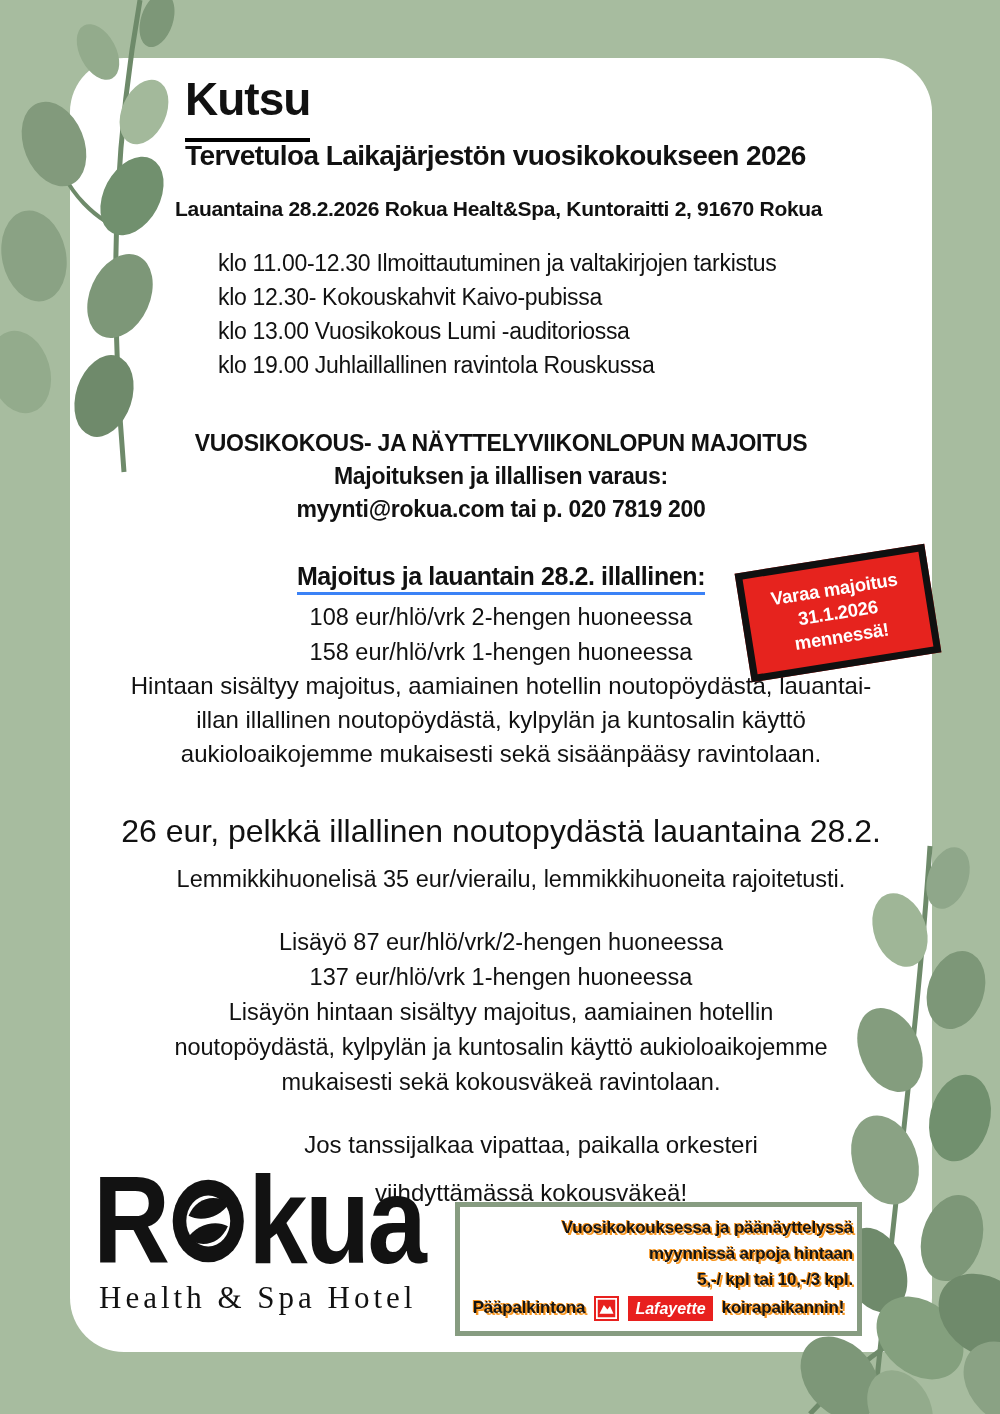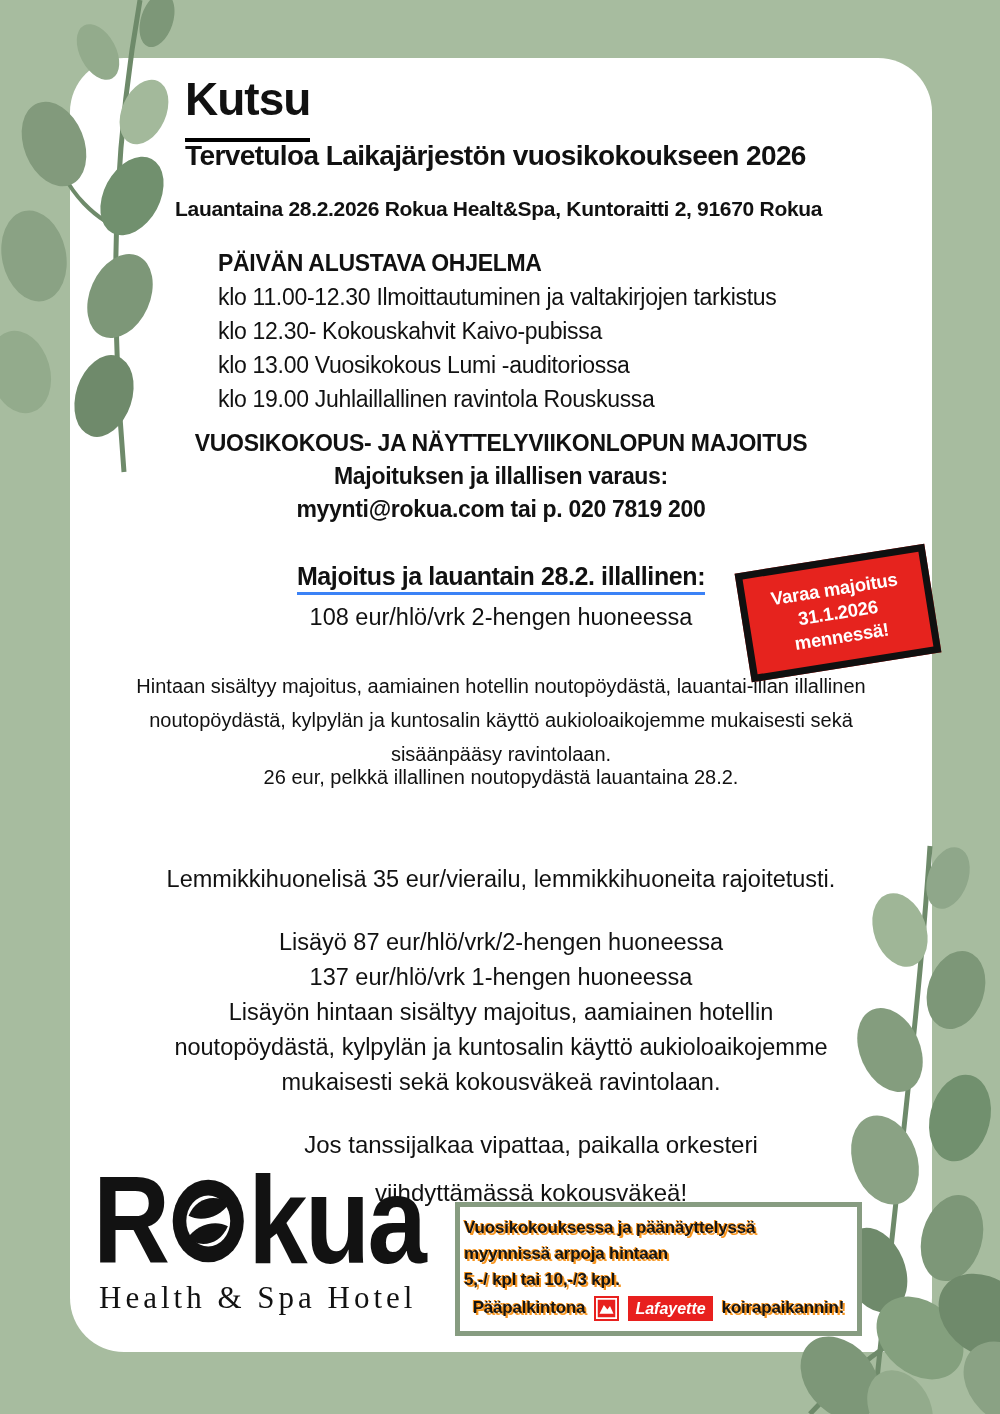"PÄIVÄN ALUSTAVA OHJELMA" div.ph { html: <div>PÄIVÄN ALUSTAVA OHJELMA</div> -> none }
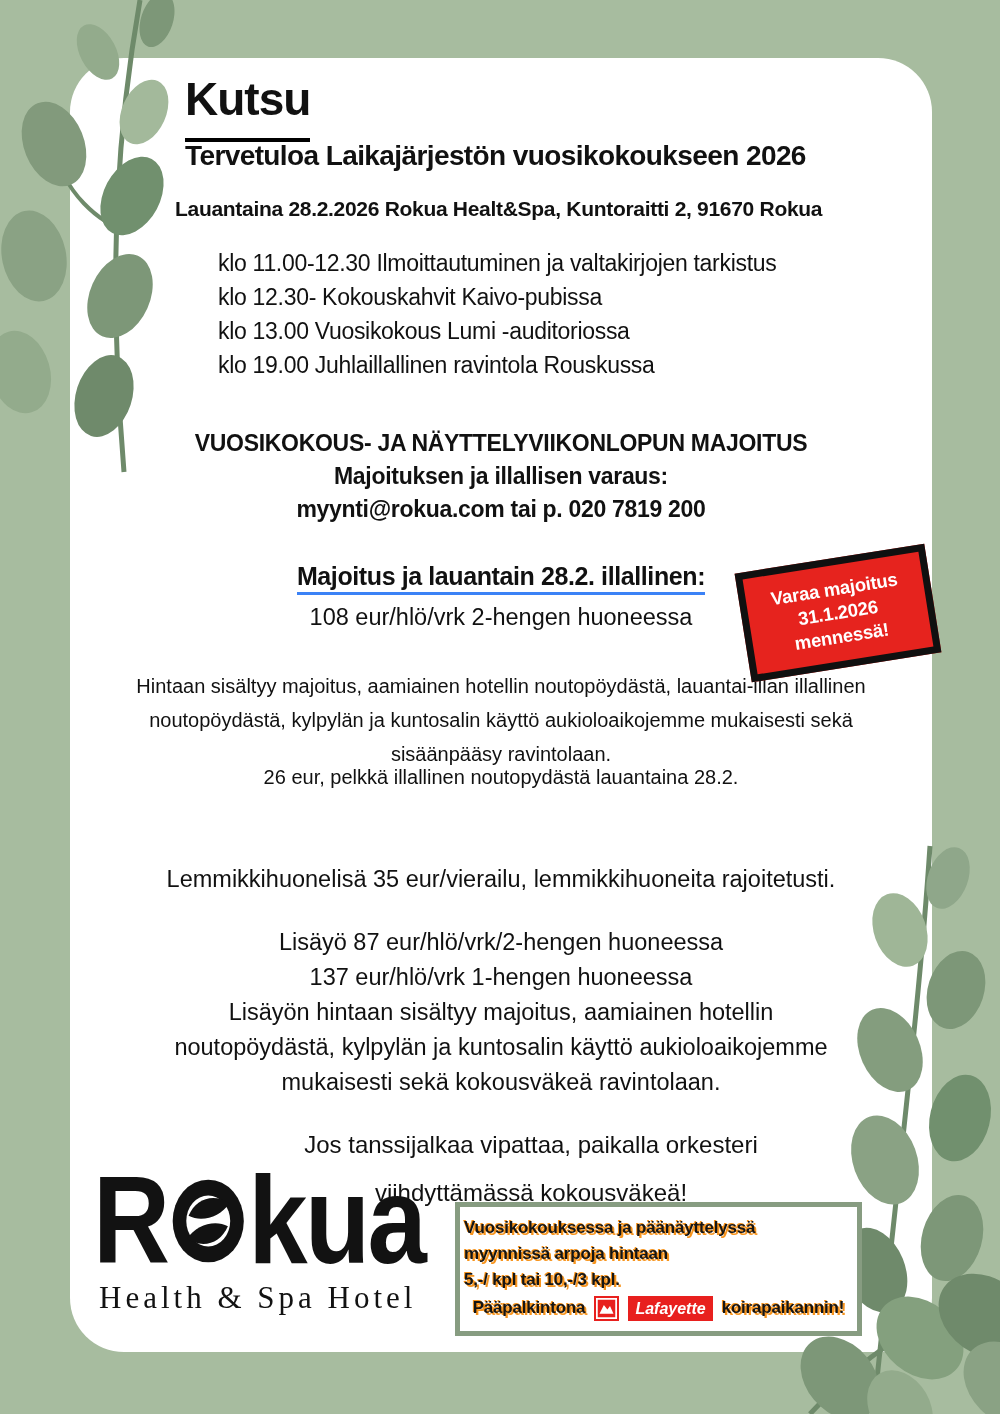"158 eur/hlö/vrk 1-hengen huoneessa" div { html: none -> <div>158 eur/hlö/vrk 1-hengen huoneessa</div> }
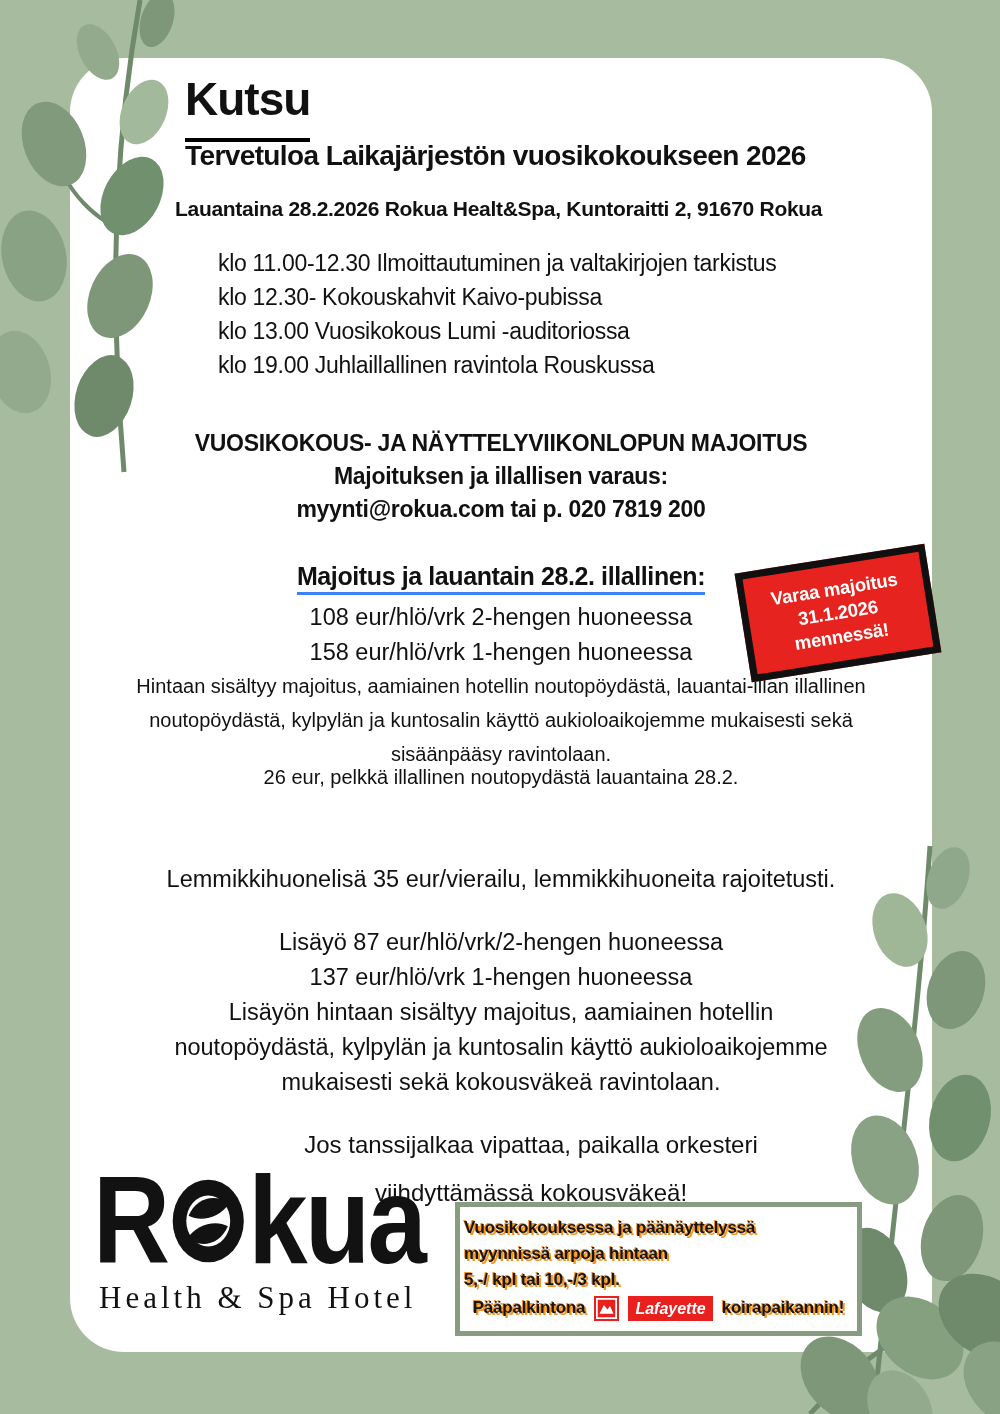"Hintaan sisältyy majoitus, aamiainen" .includes { font-size: 20px -> 24px }
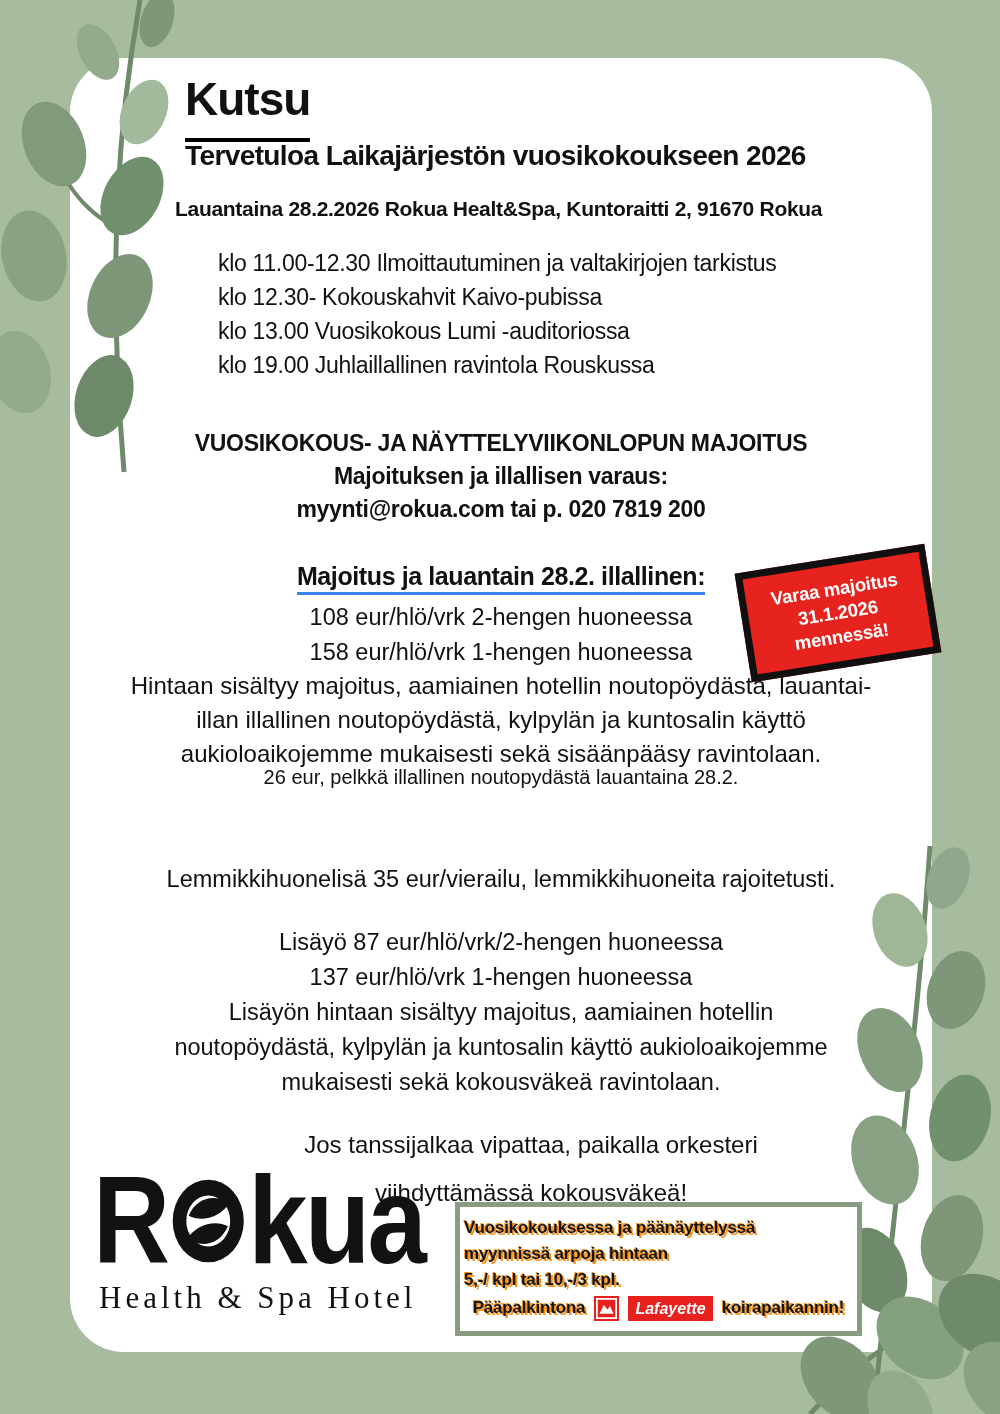"26 eur, pelkkä illallinen noutopydästä" .dinner { font-size: 20px -> 32px; top: 766px -> 813px }
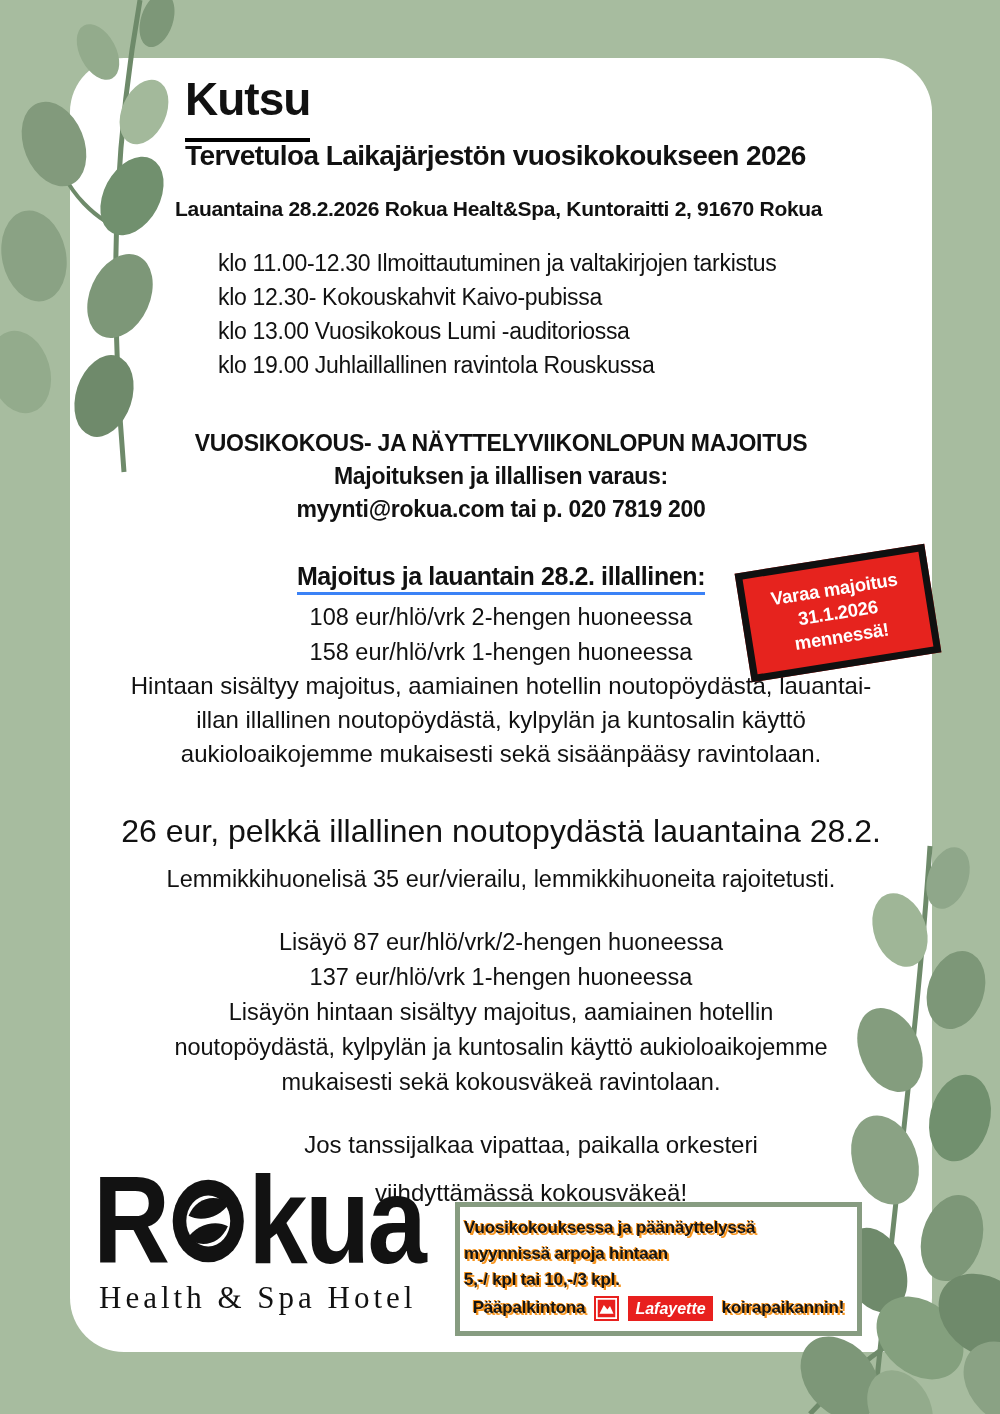"Lemmikkihuonelisä 35 eur/vierailu," .pet { margin-left: none -> 10px }
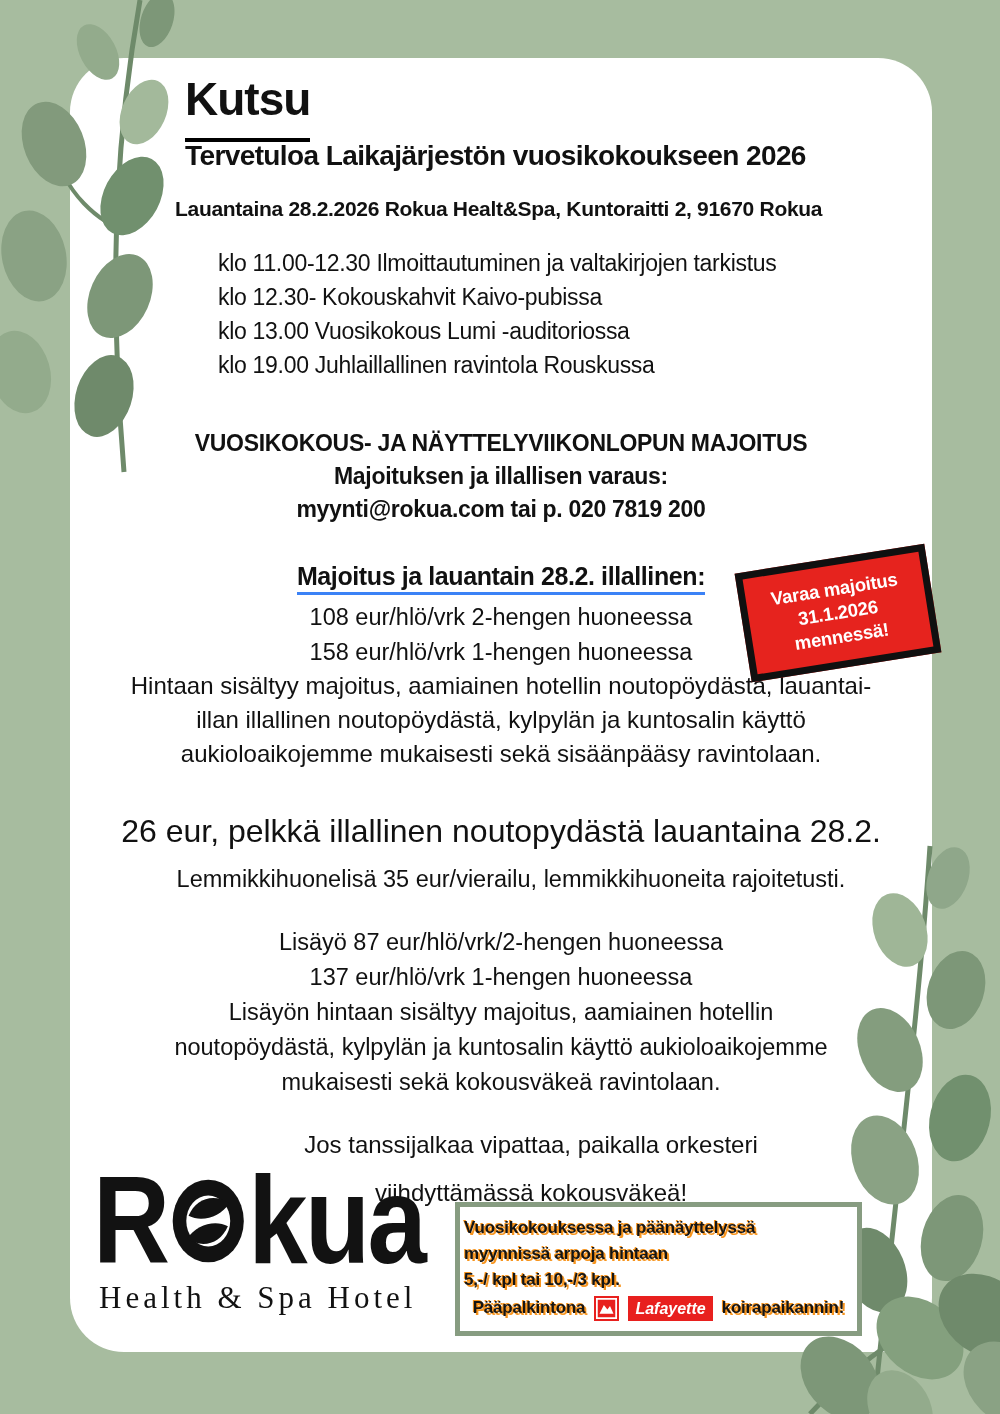"Vuosikokouksessa ja päänäyttelyssä" .promo { text-align: left -> right }
